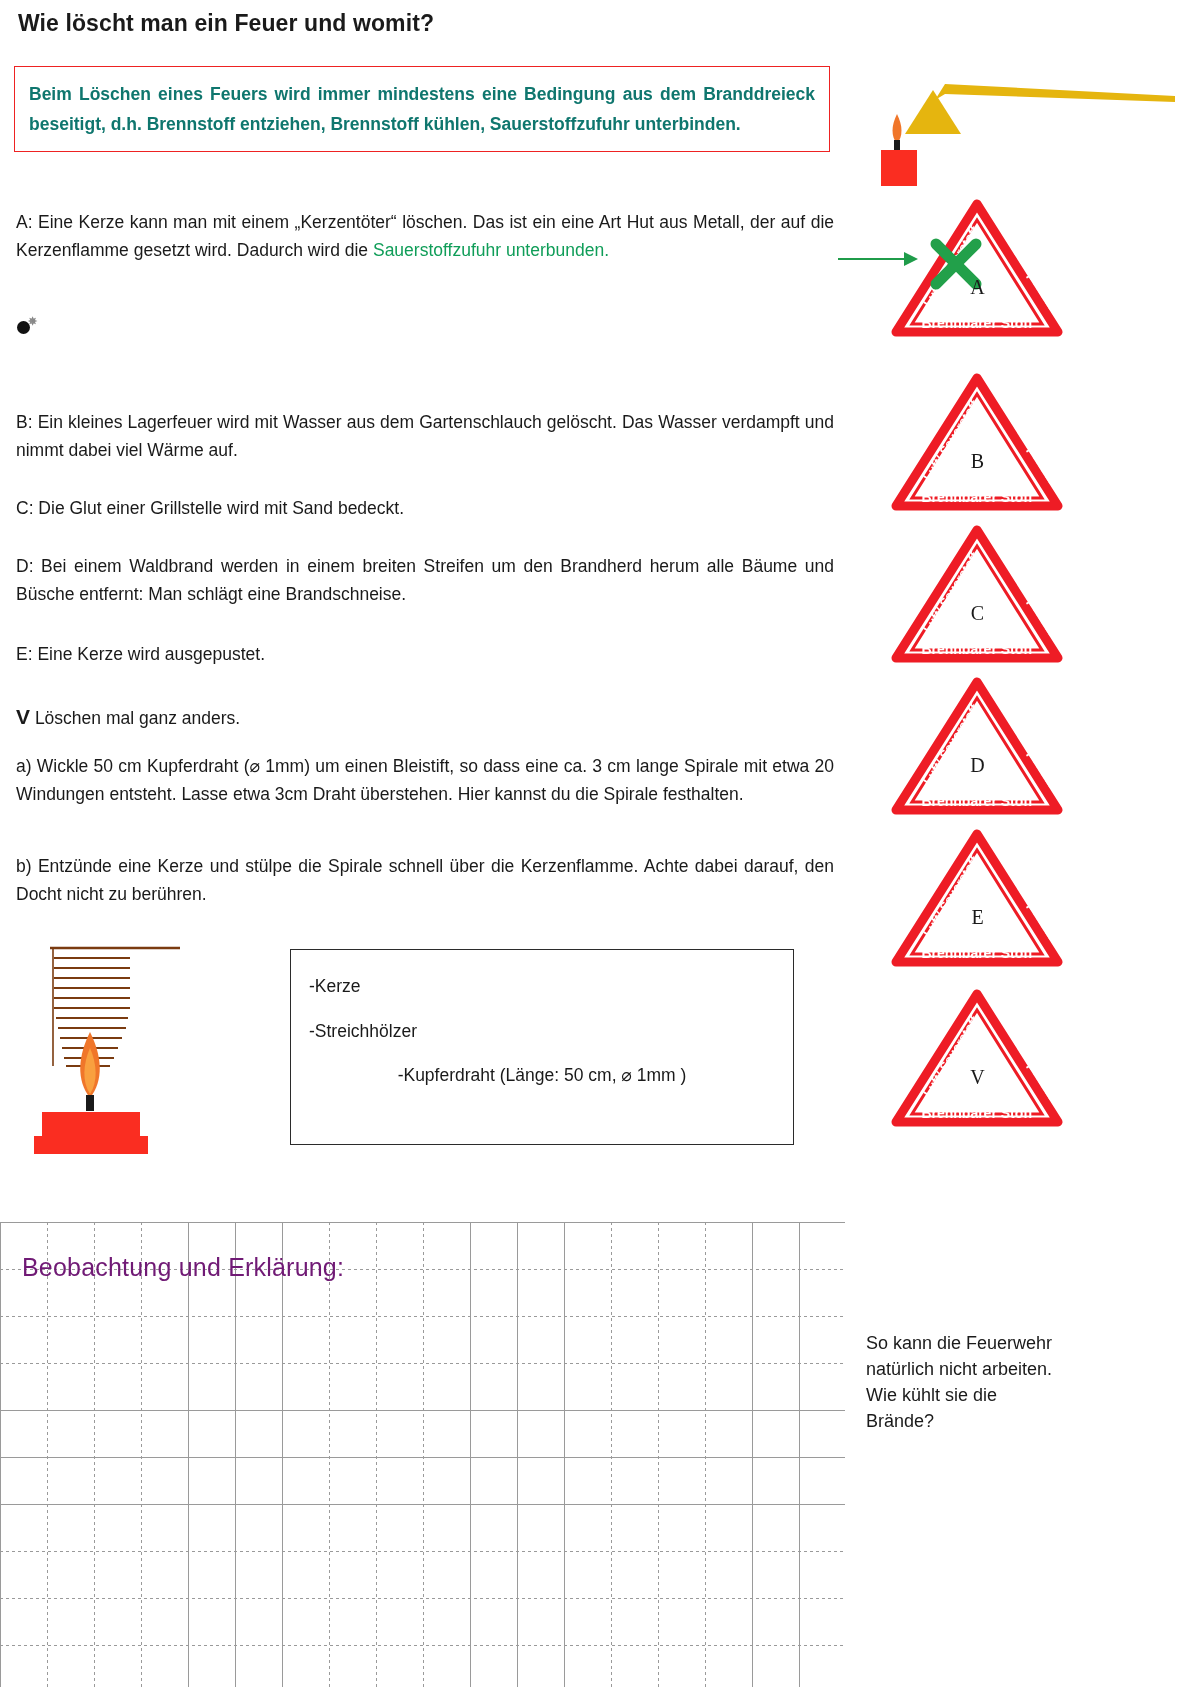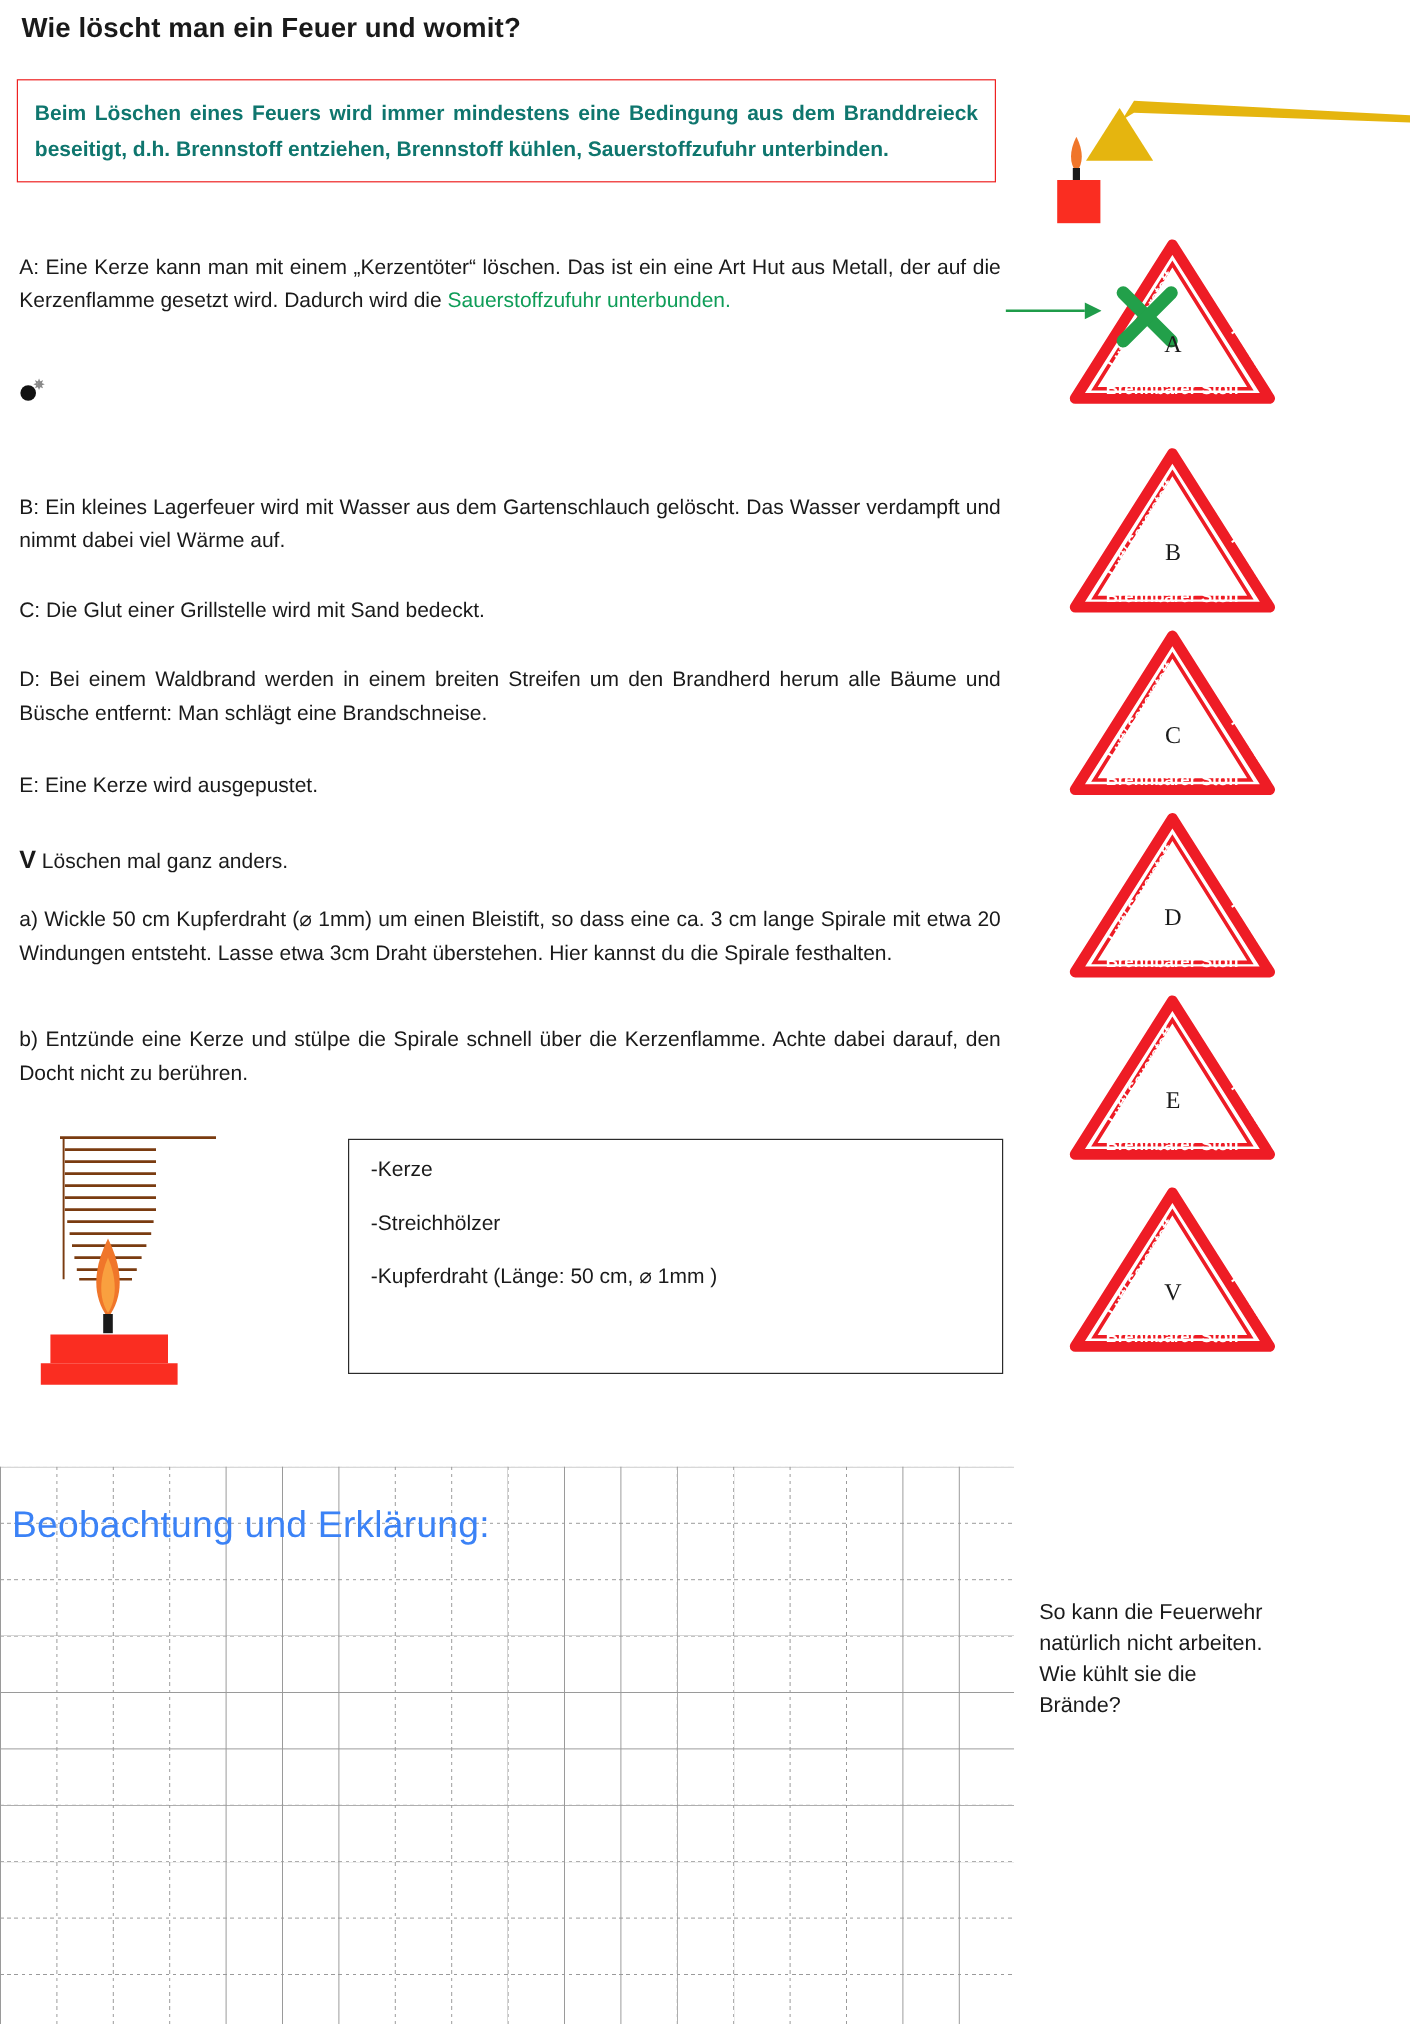"-Kerze" .materials-box { padding: 16px 18px -> 28px 18px; width: 546px -> 504px }
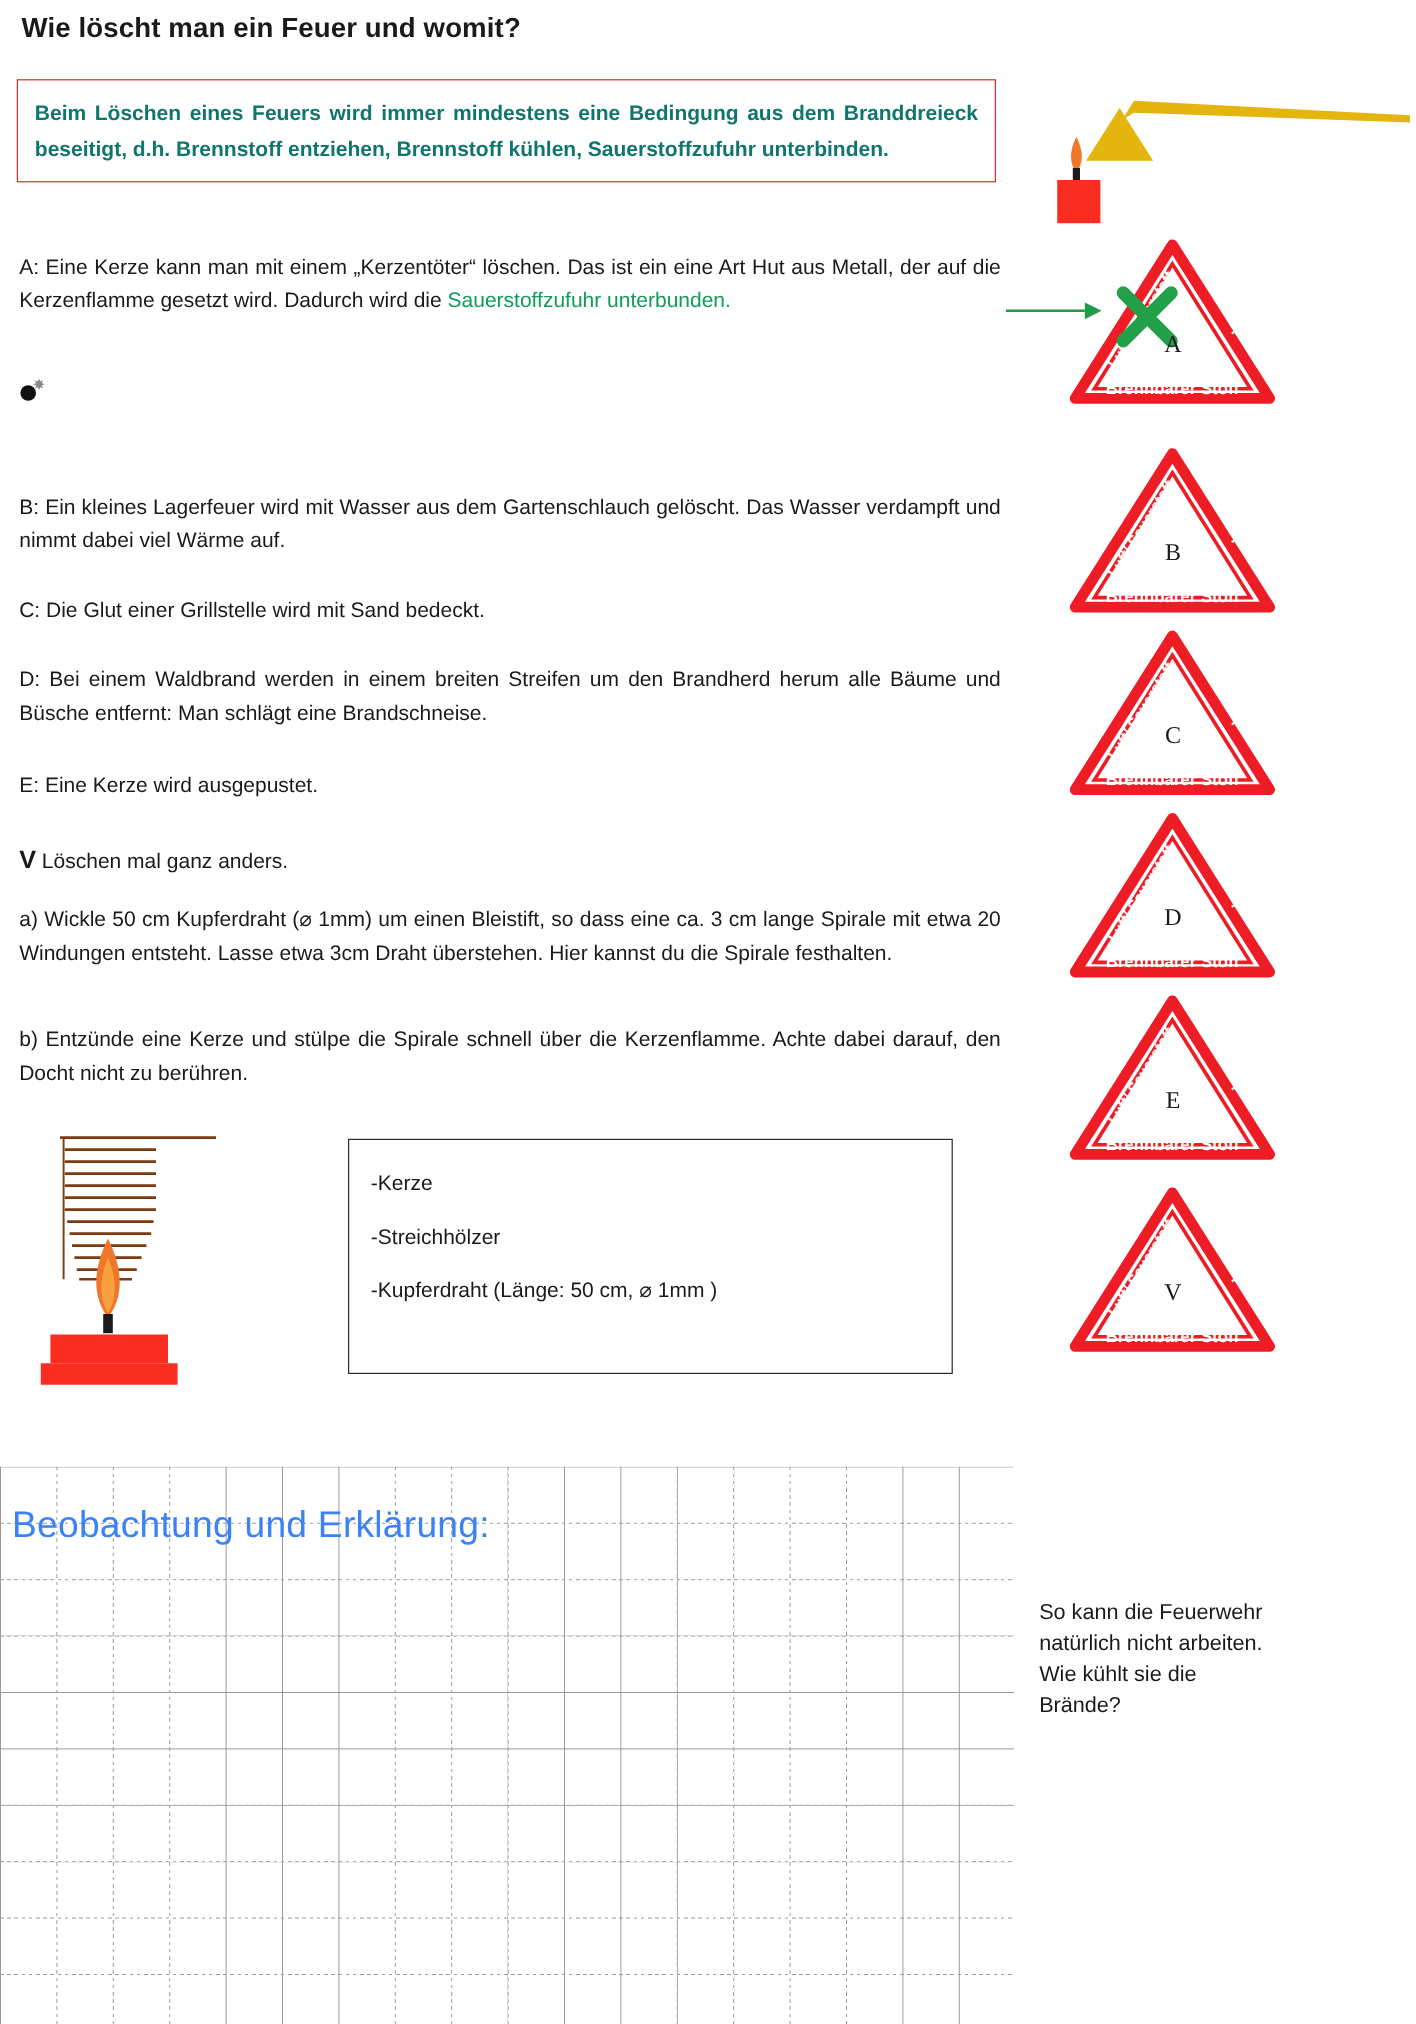"-Kupferdraht (Länge: 50 cm, ⌀" .materials-box .m-item:last-child { text-align: none -> center }
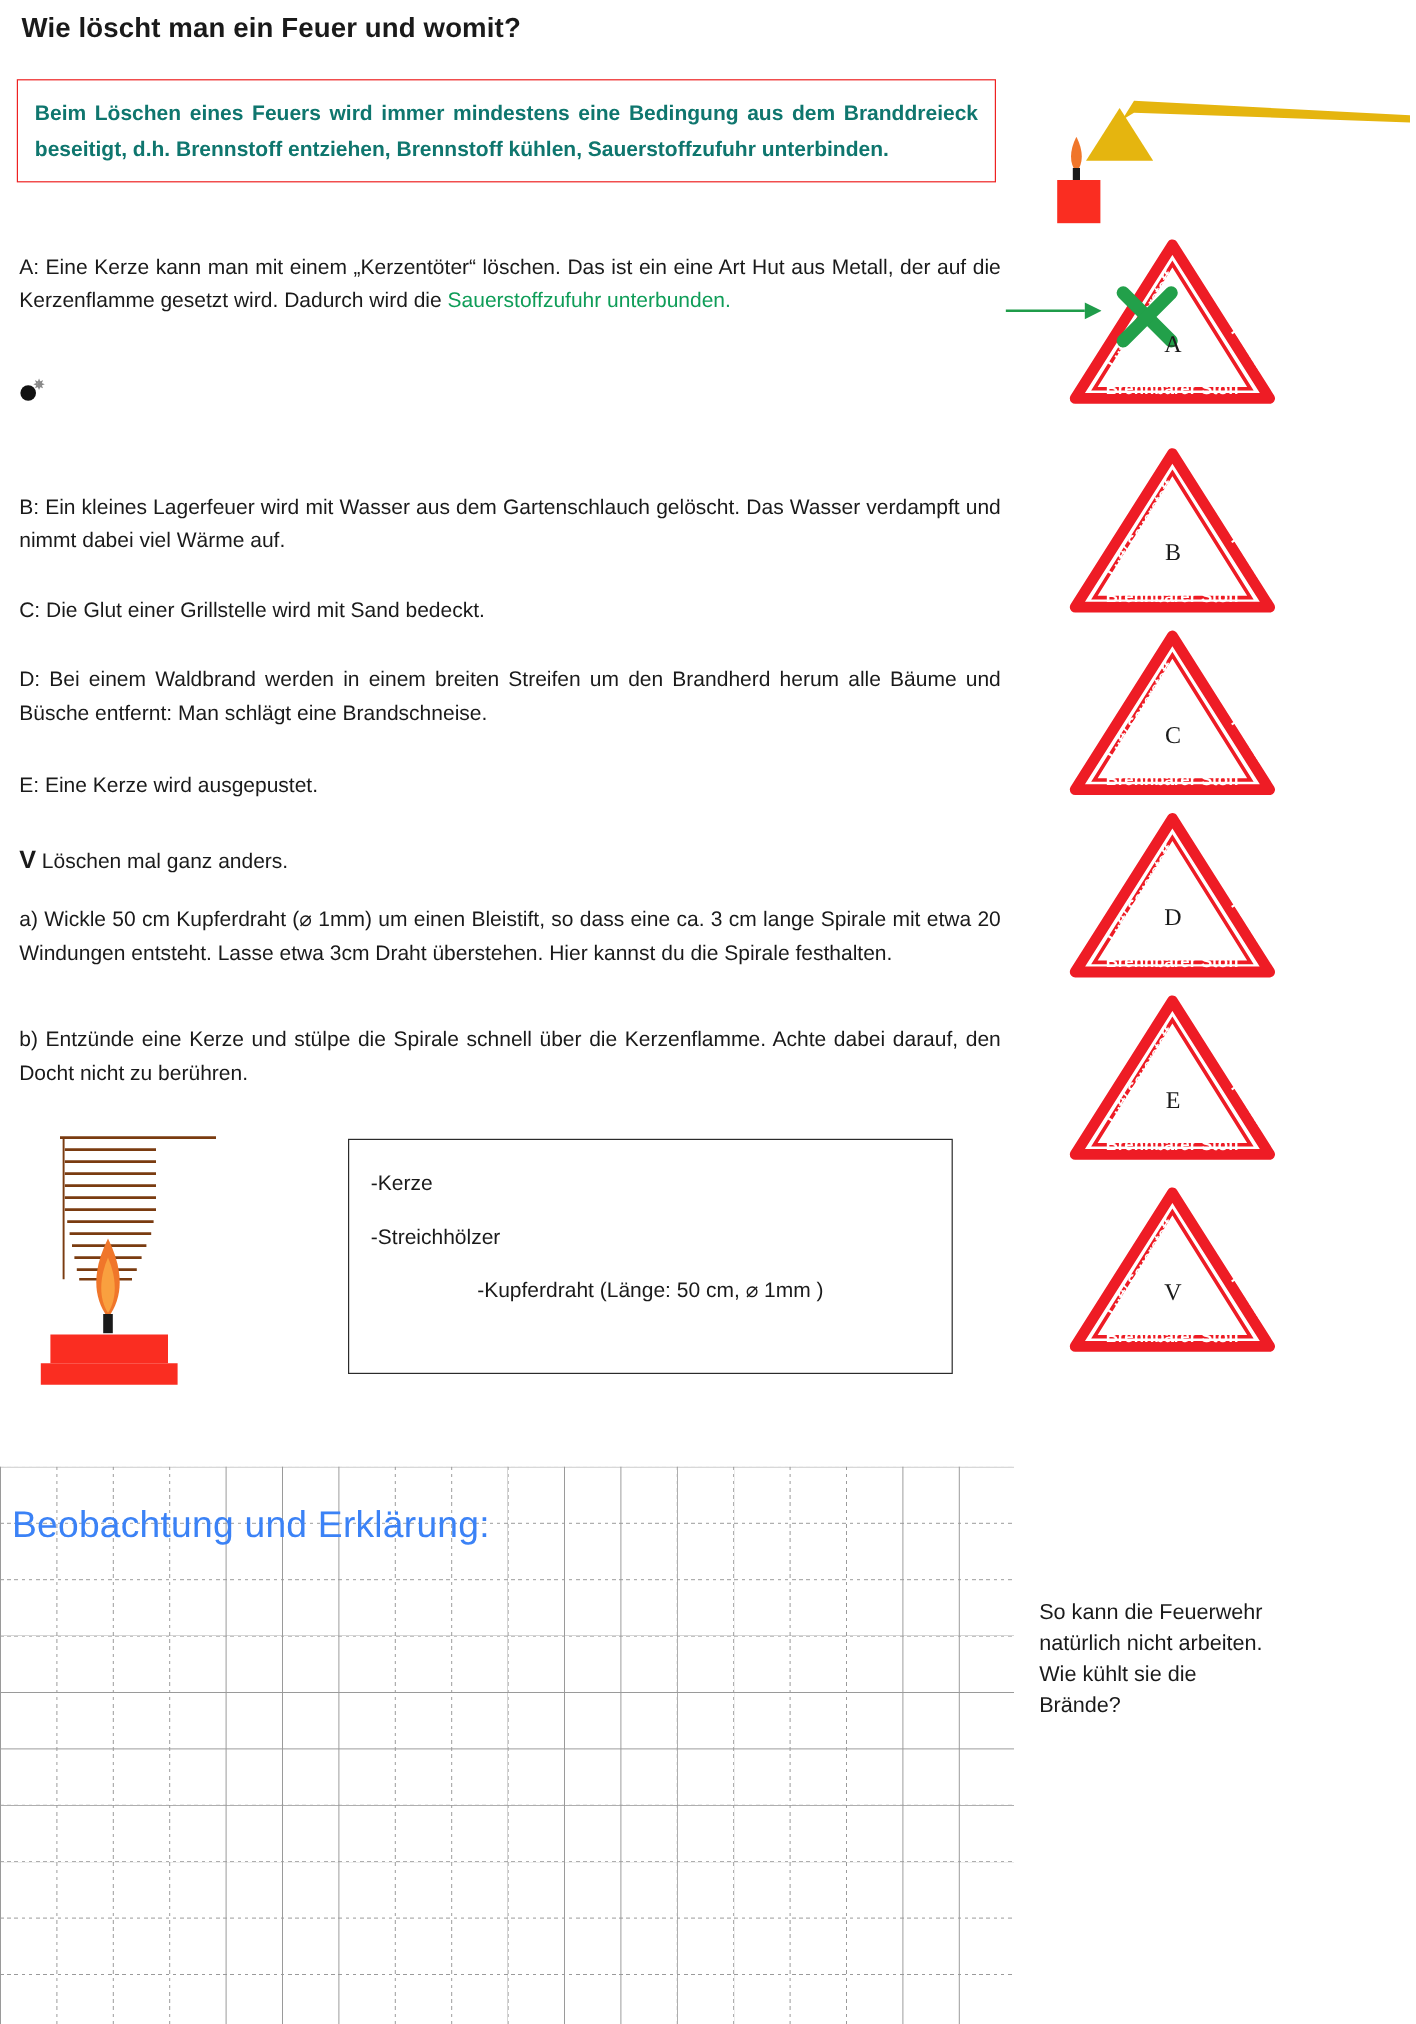"Beobachtung und Erklärung:" .grid-label { color: #3b82f6 -> #701a75; font-size: 31px -> 25px; left: 10px -> 22px }
